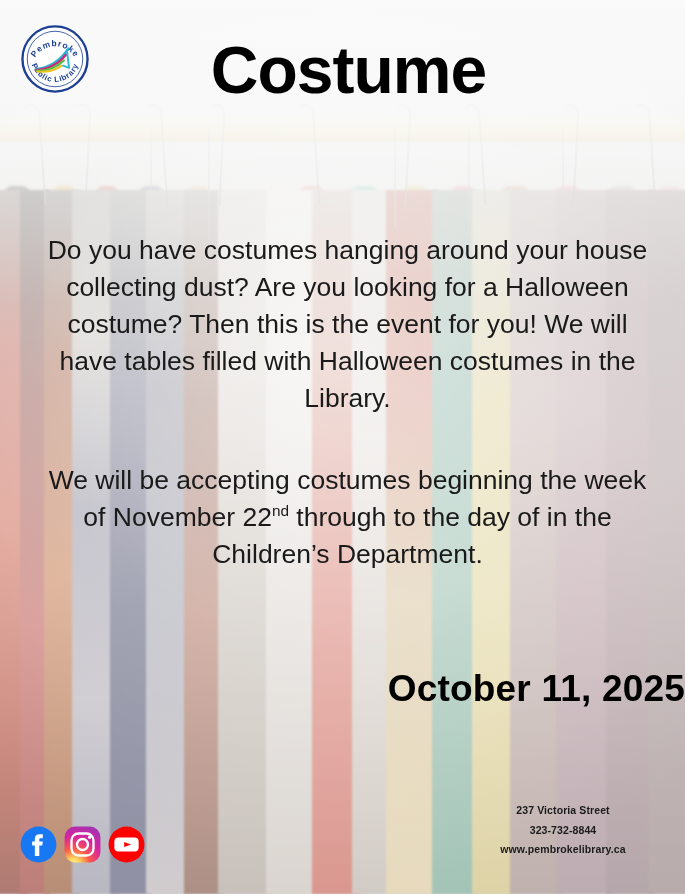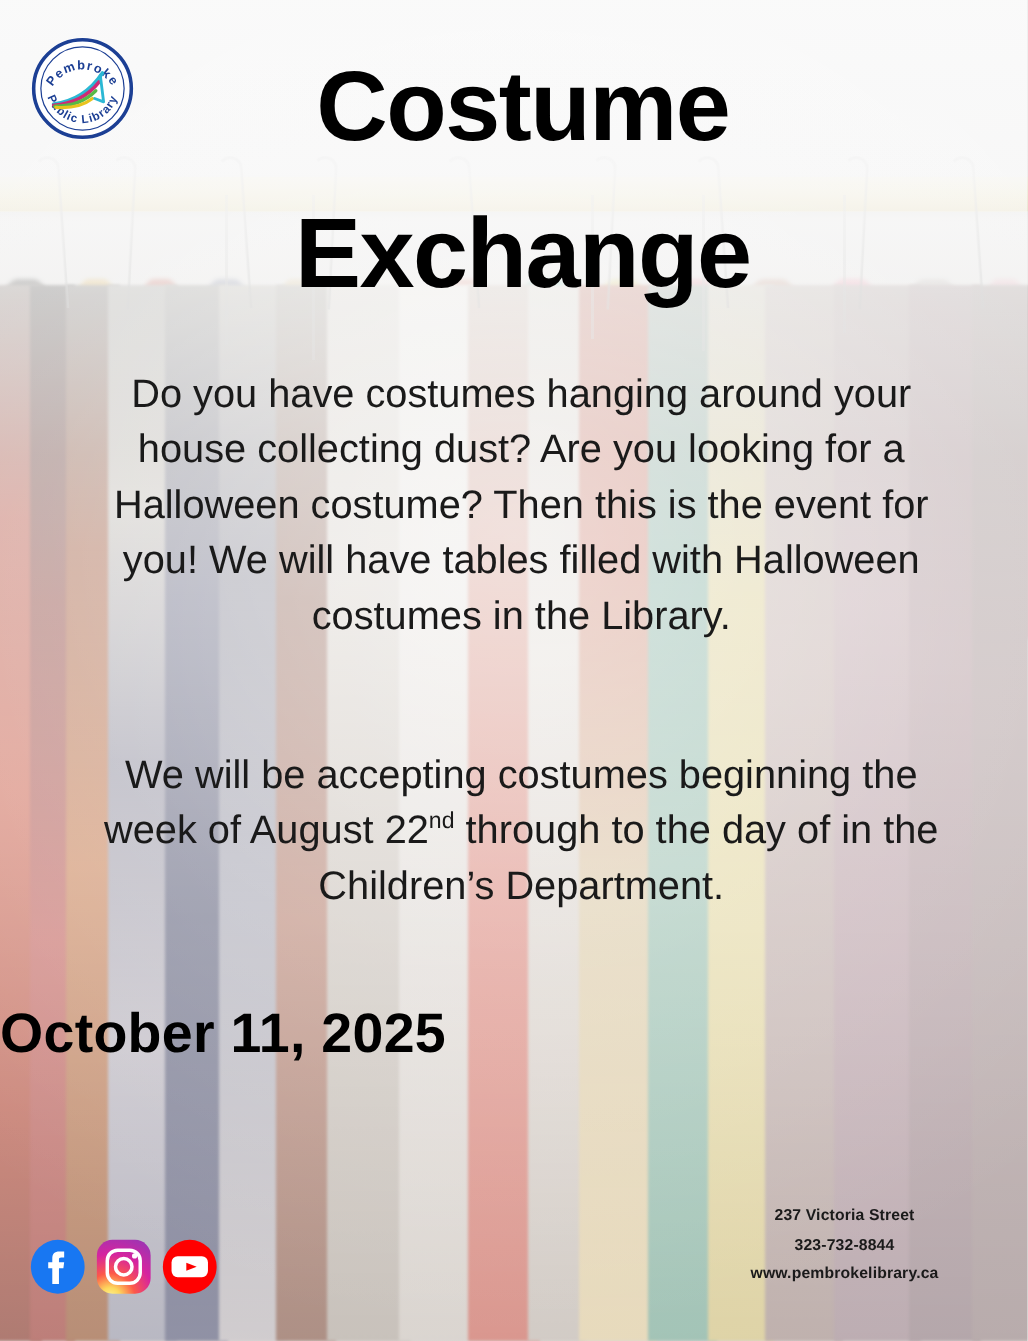"Exchange" span { html: <span>Exchange</span> -> none }
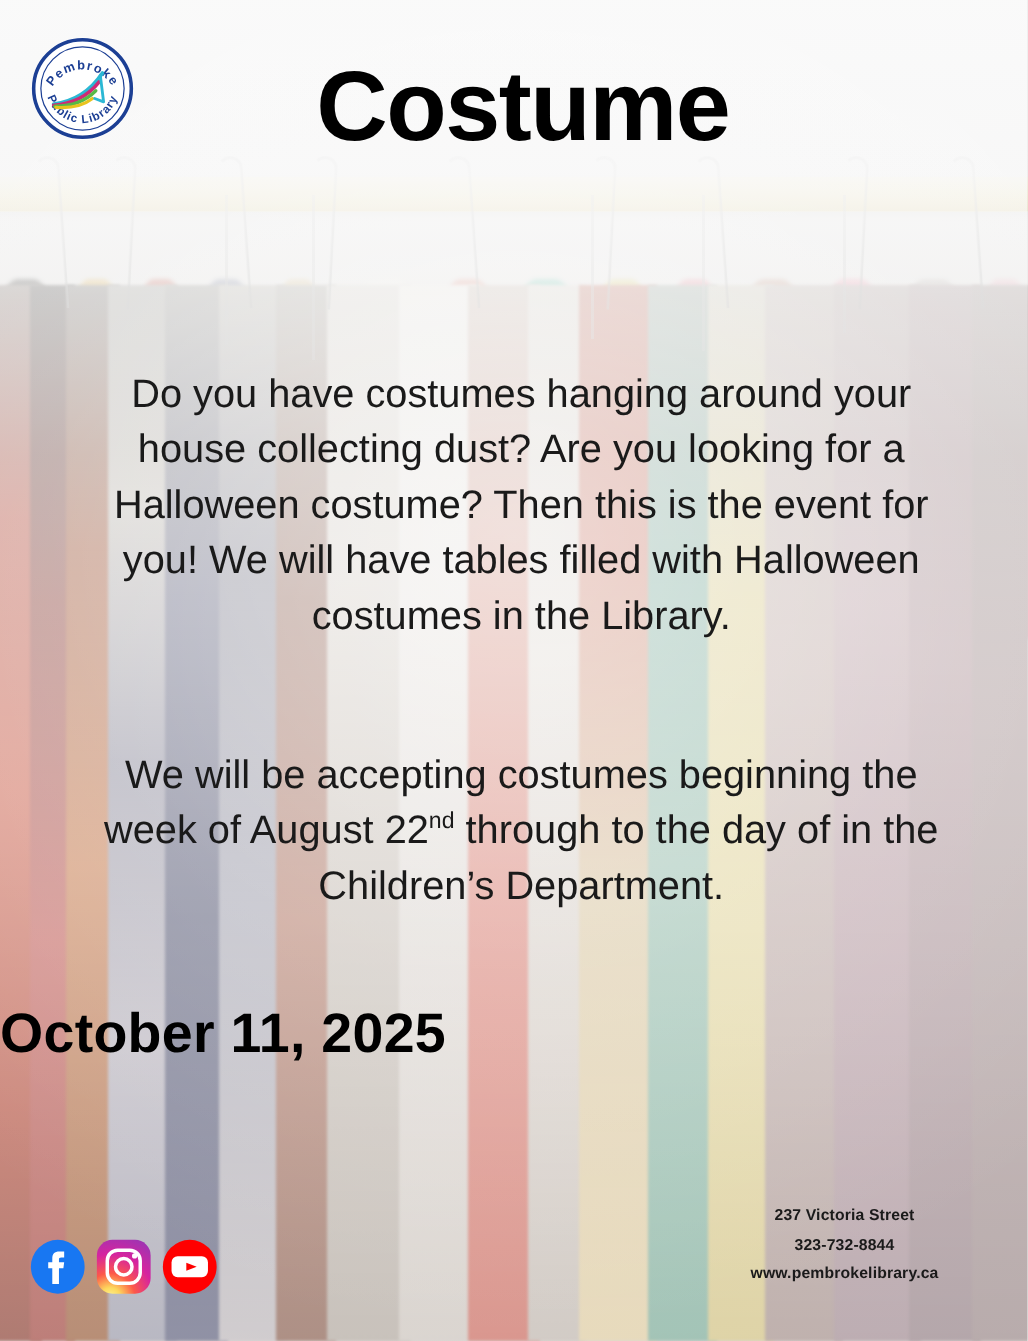"Do you have costumes hanging" .body-text p { margin: 16px -> 4px }
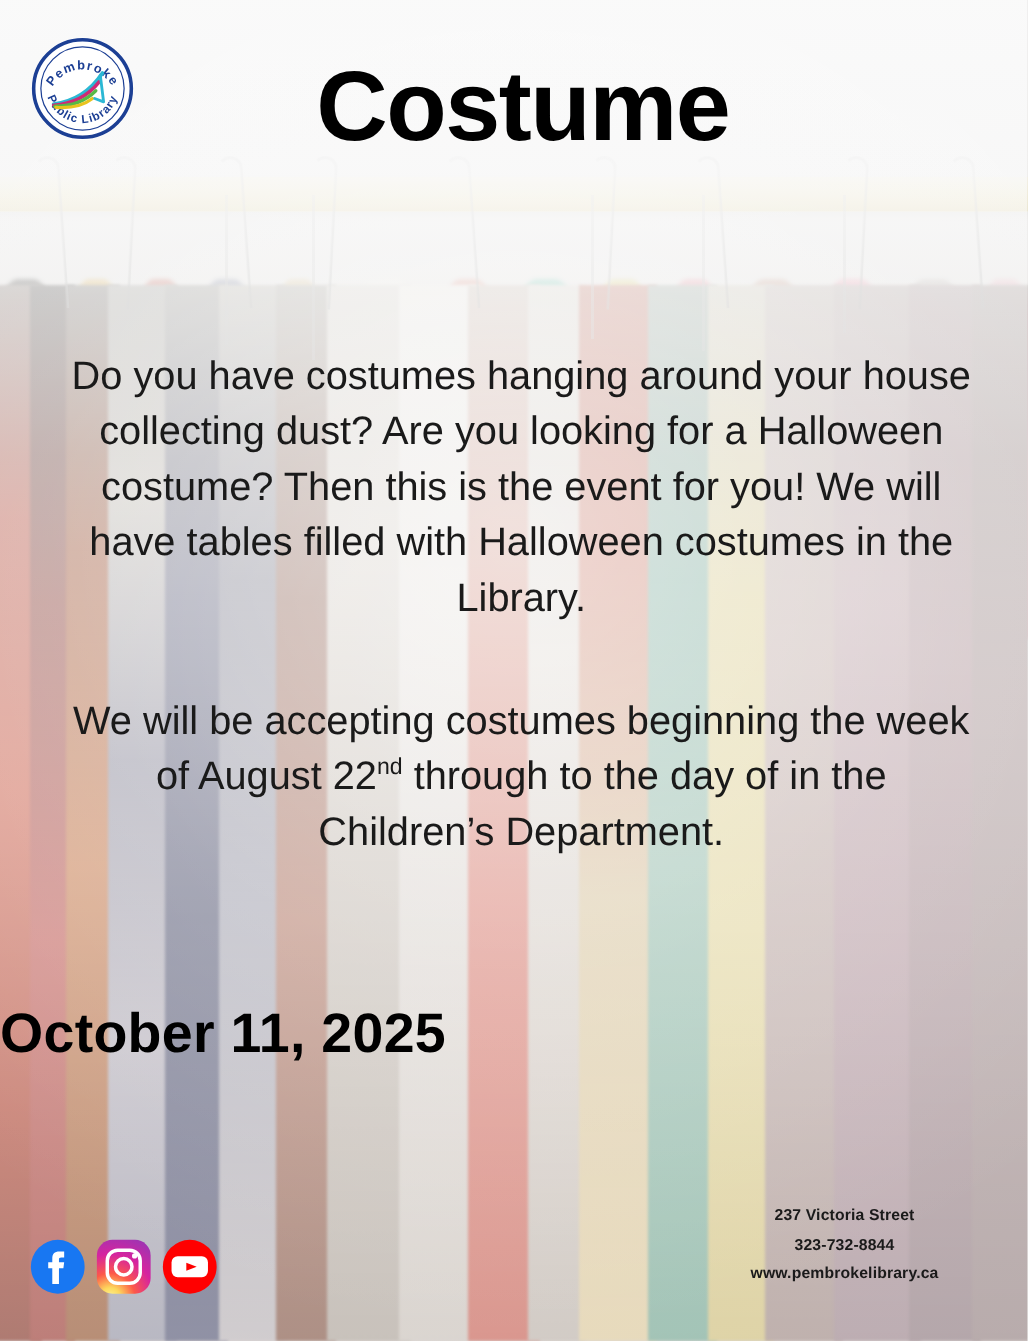"We will be accepting costumes" span { text: August -> November }
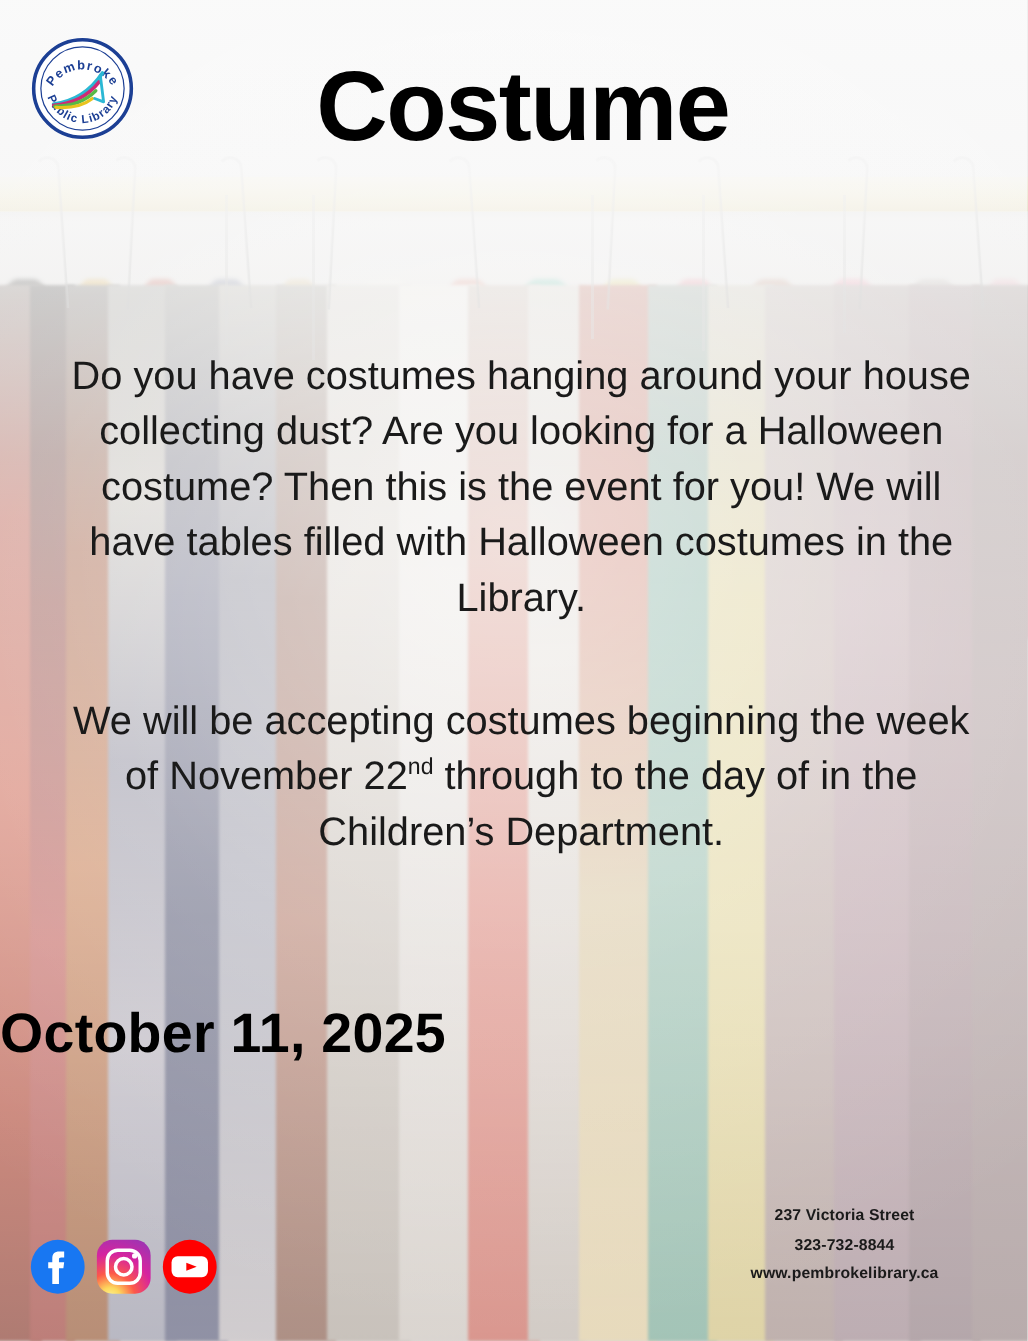"October 11, 2025" .datetime { text-align: left -> right }
